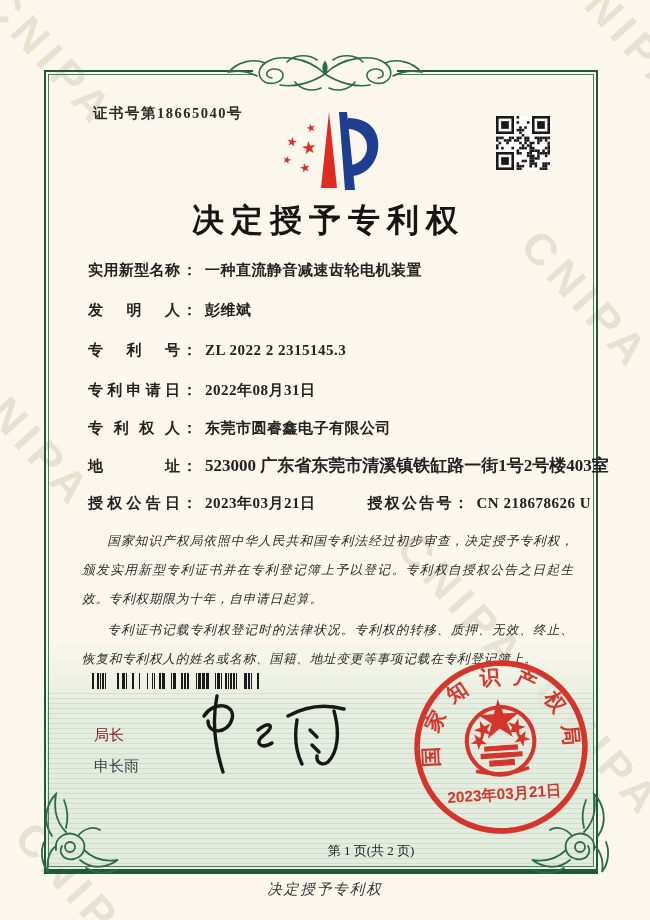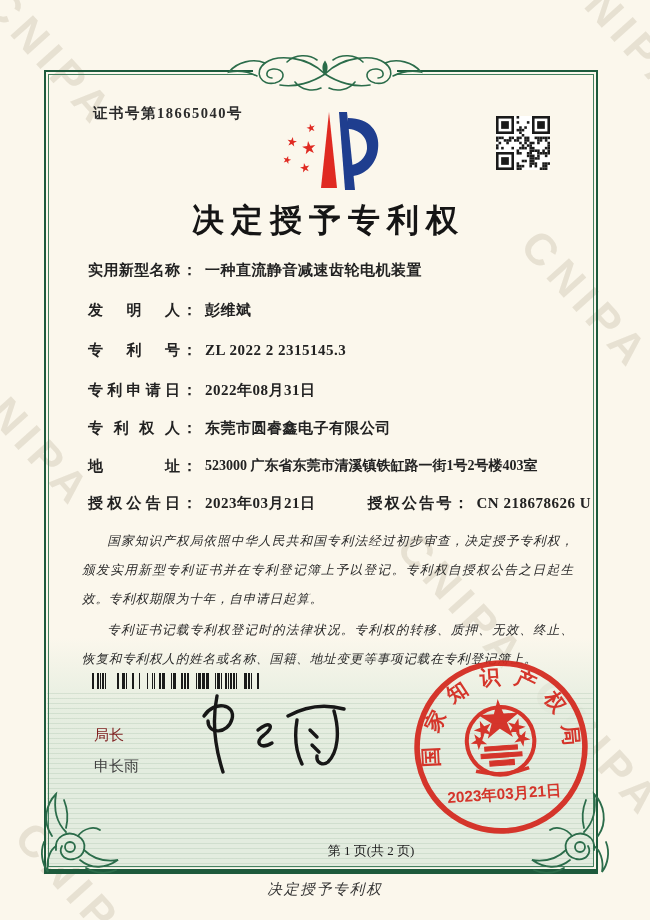"523000 广东省东莞市清溪镇铁缸路一街1号2号楼403室" .frow.r5 .f-value { font-size: 14px -> 17px }
